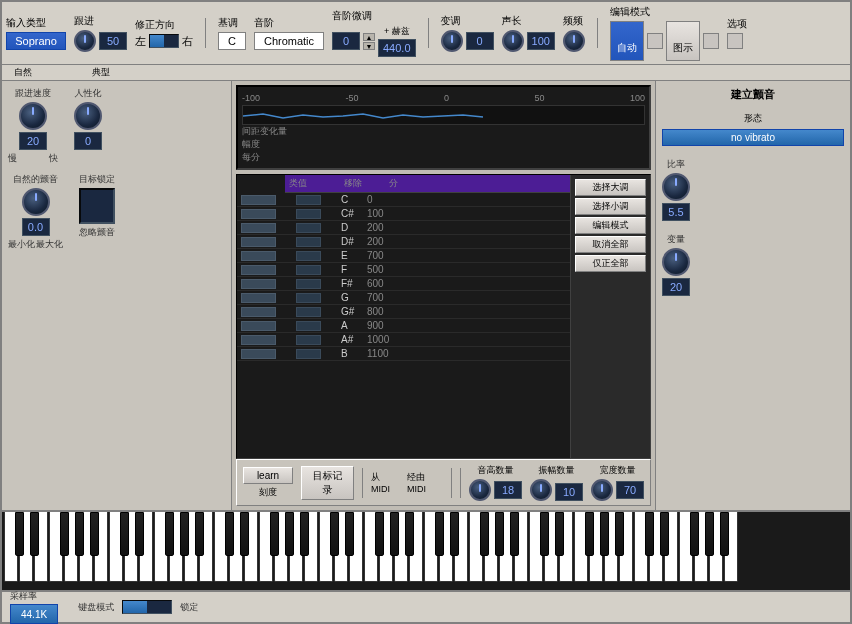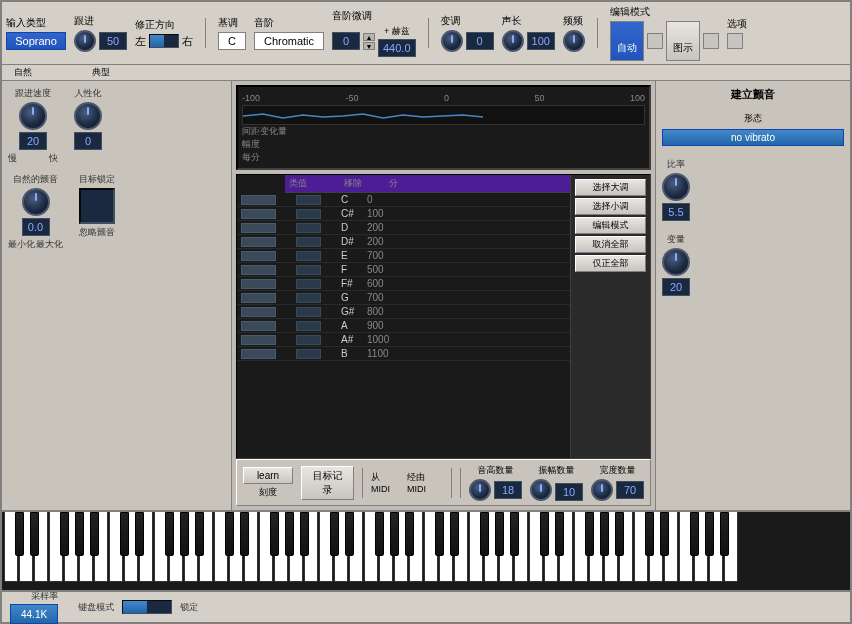"采样率" .bottom-group { align-items: flex-end -> flex-start }
